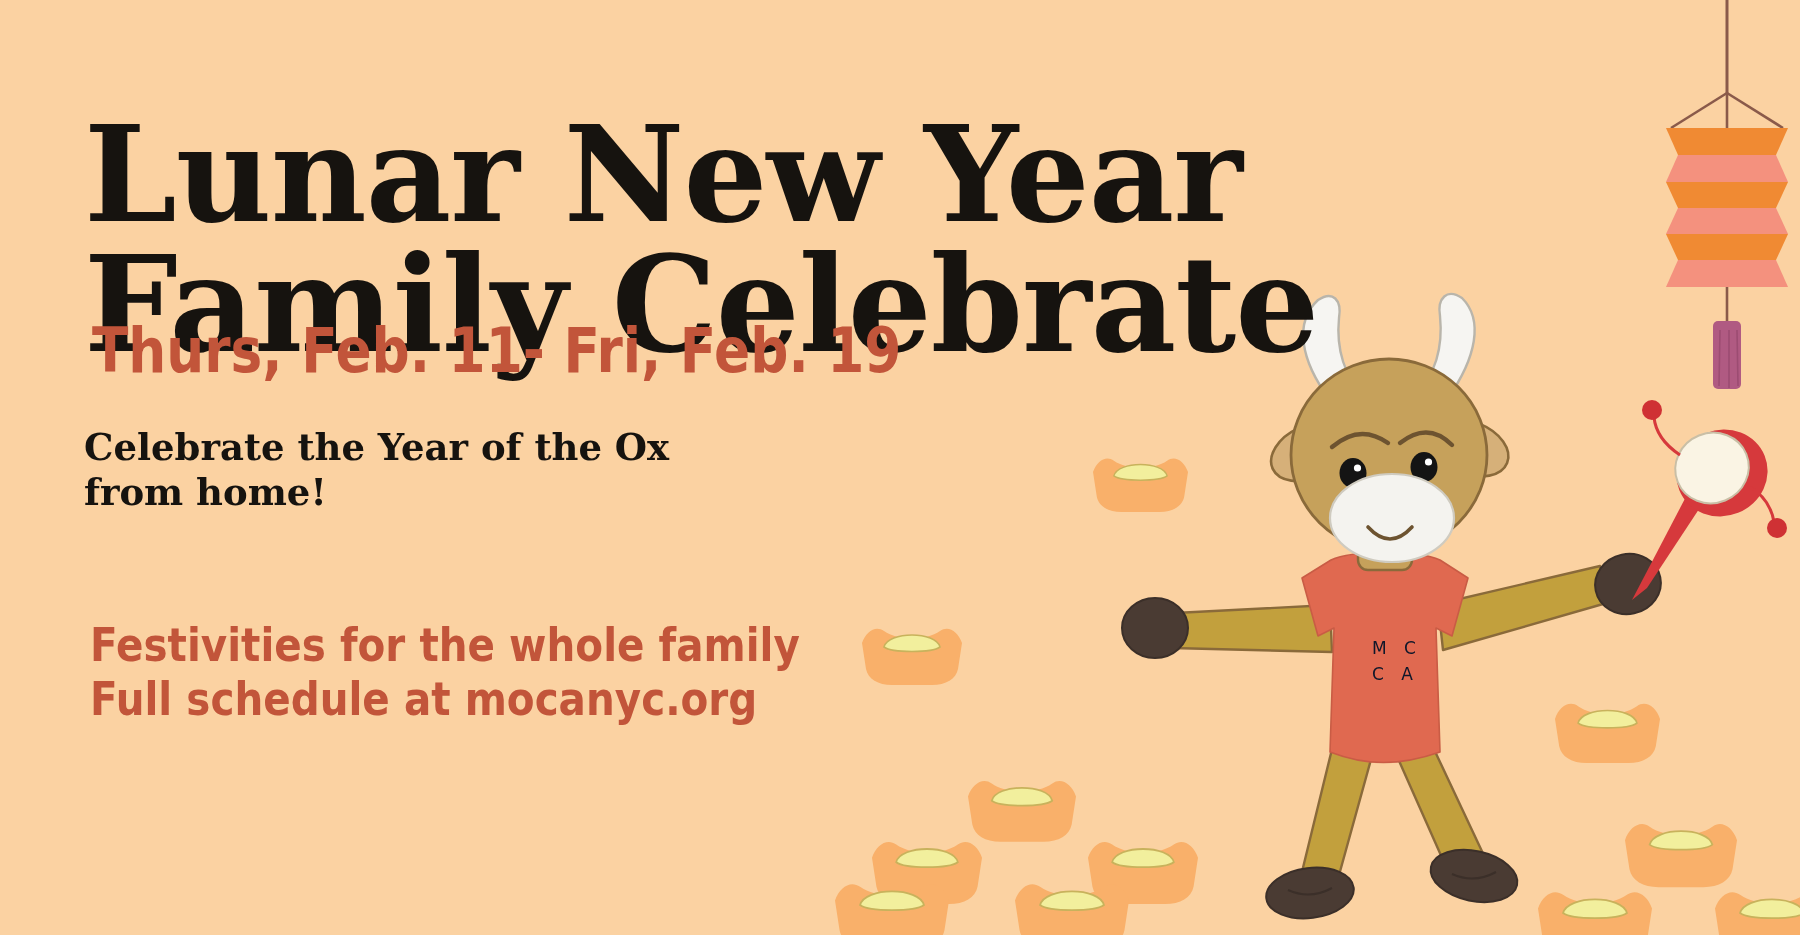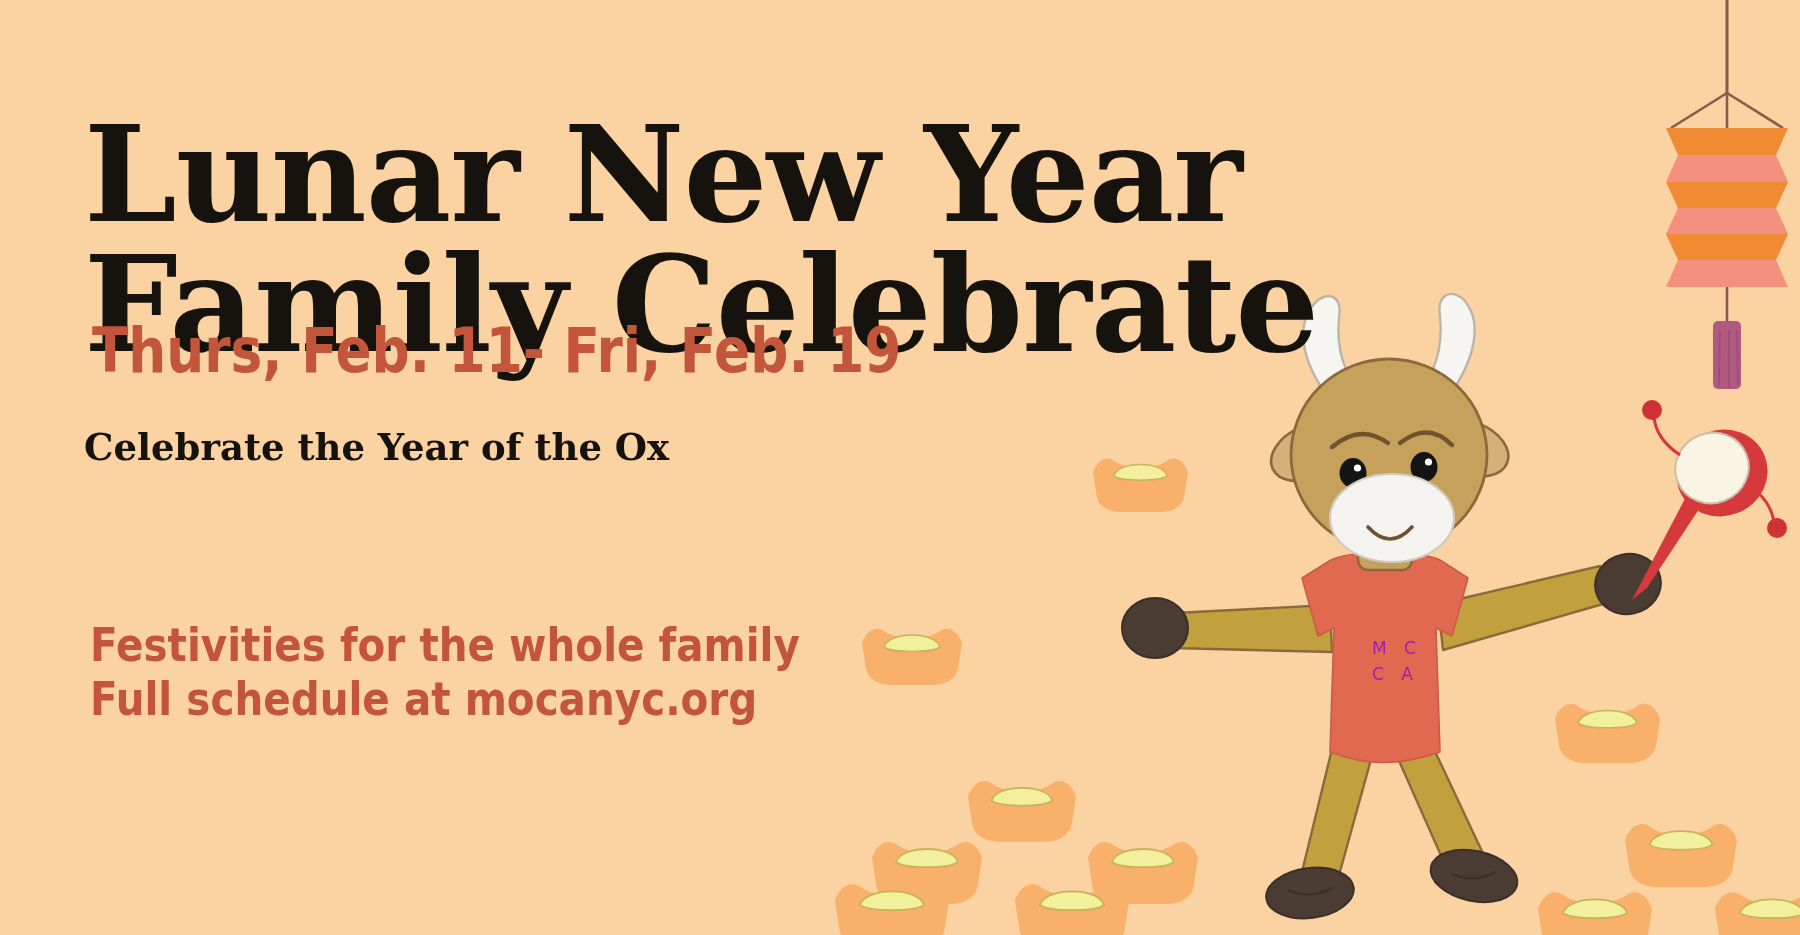"from home!" span.sline { html: none -> <span>from home!</span> }
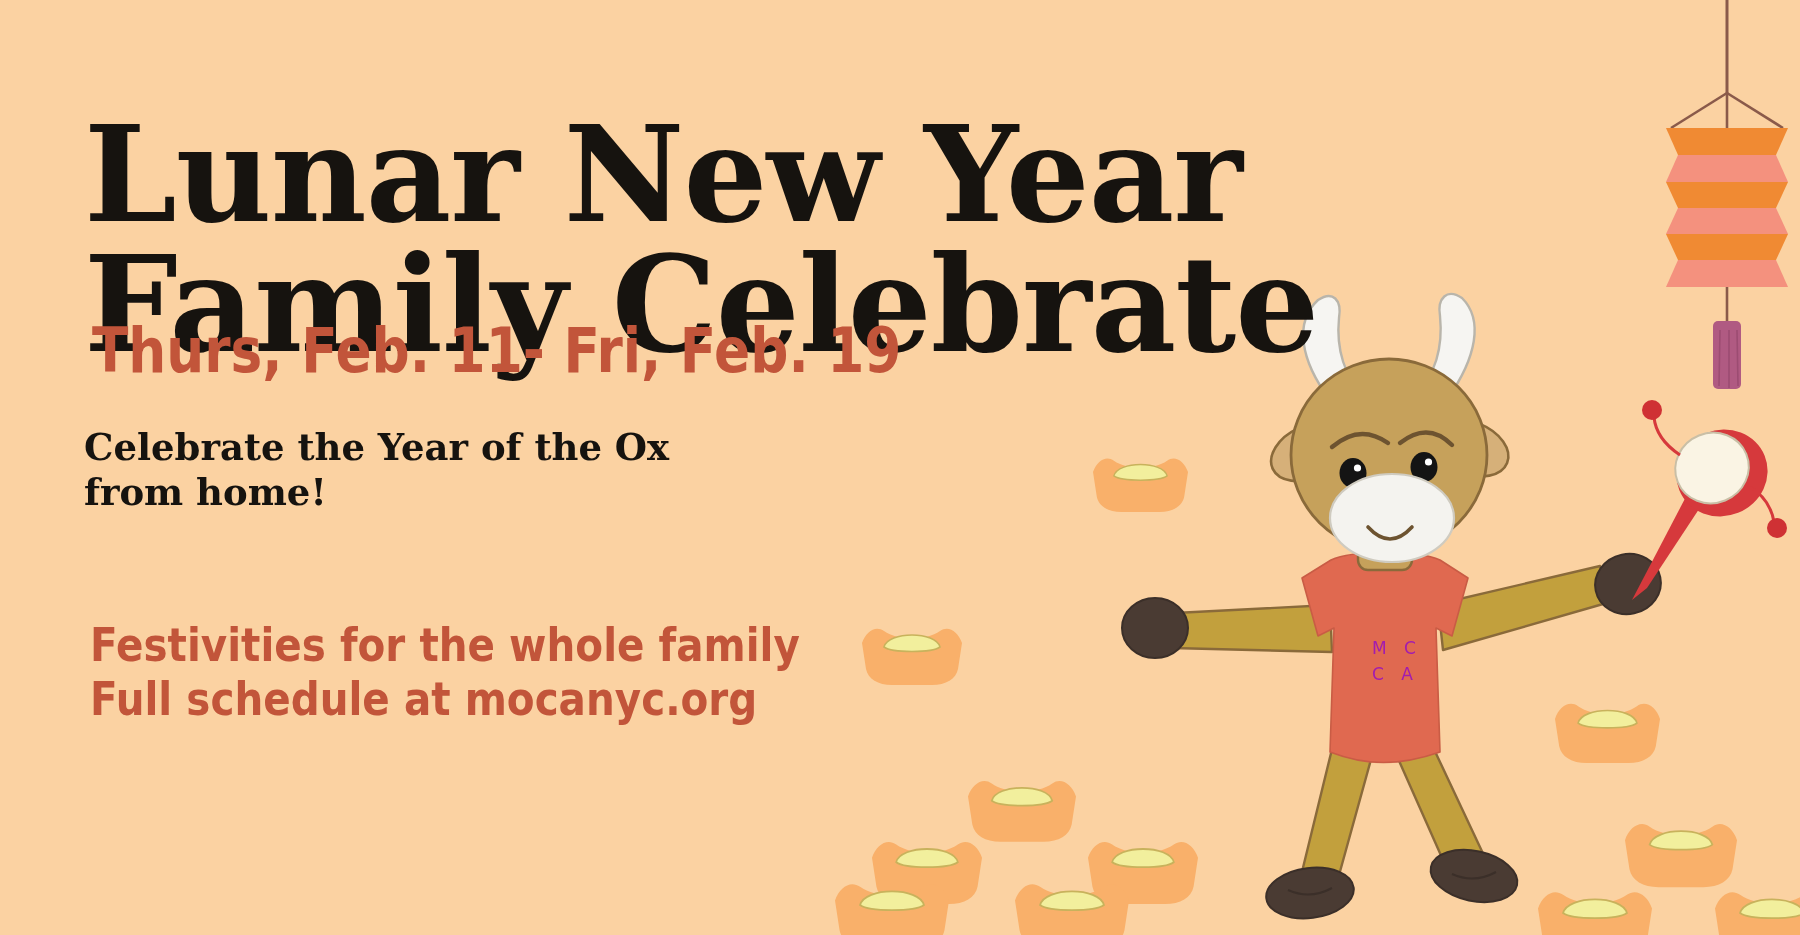"M C" .shirt-mark { color: #a21caf -> #0f172a }
